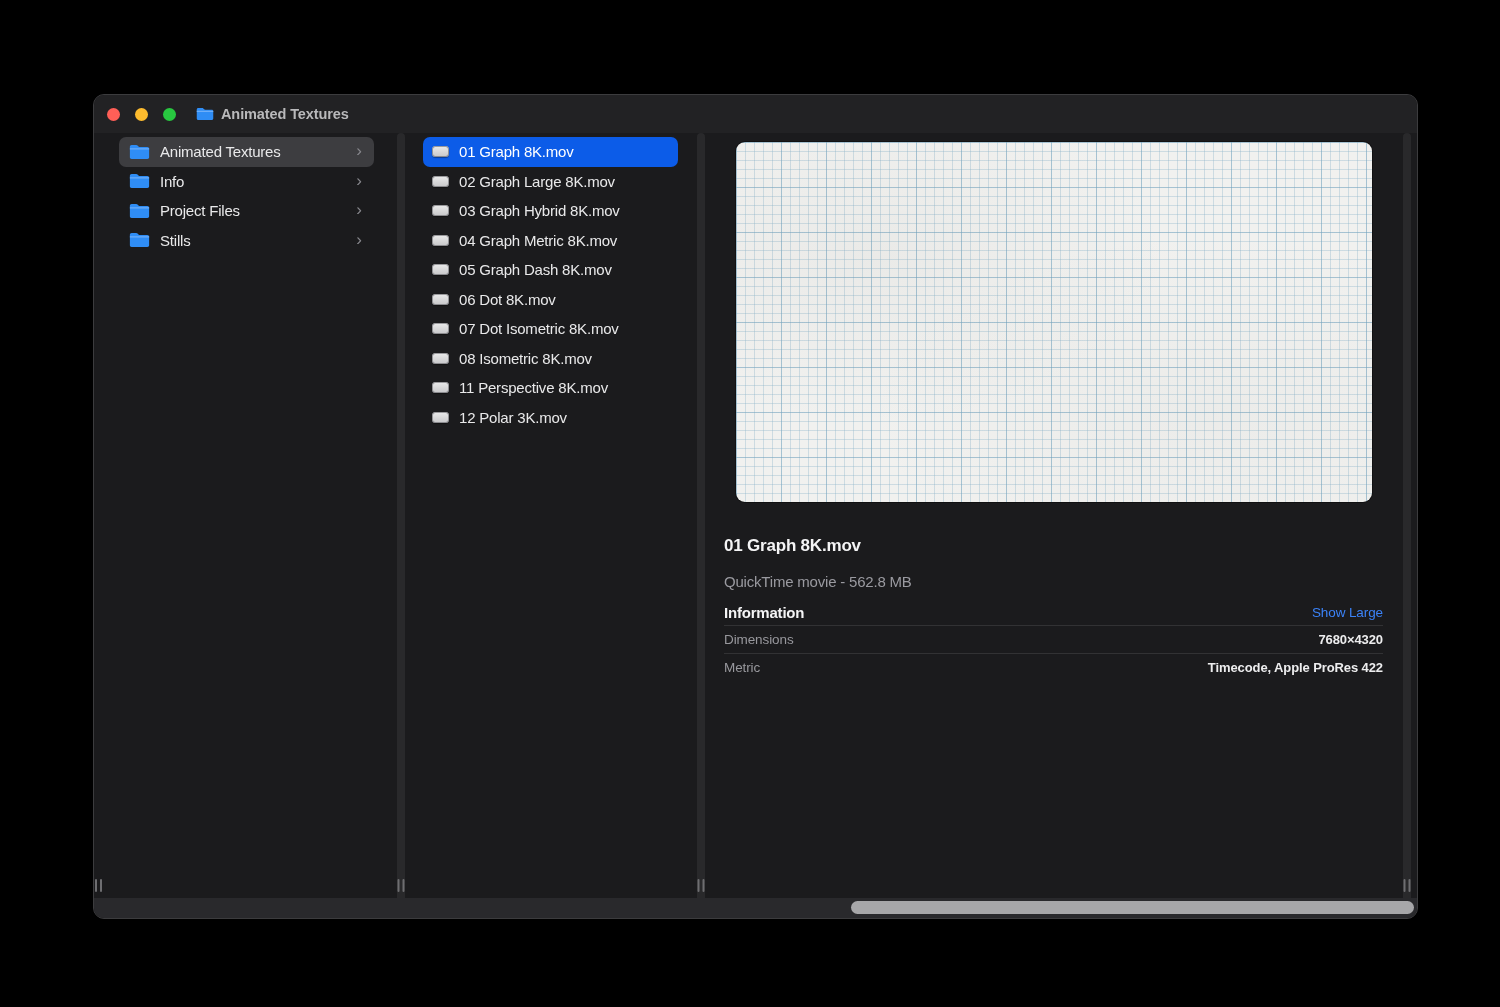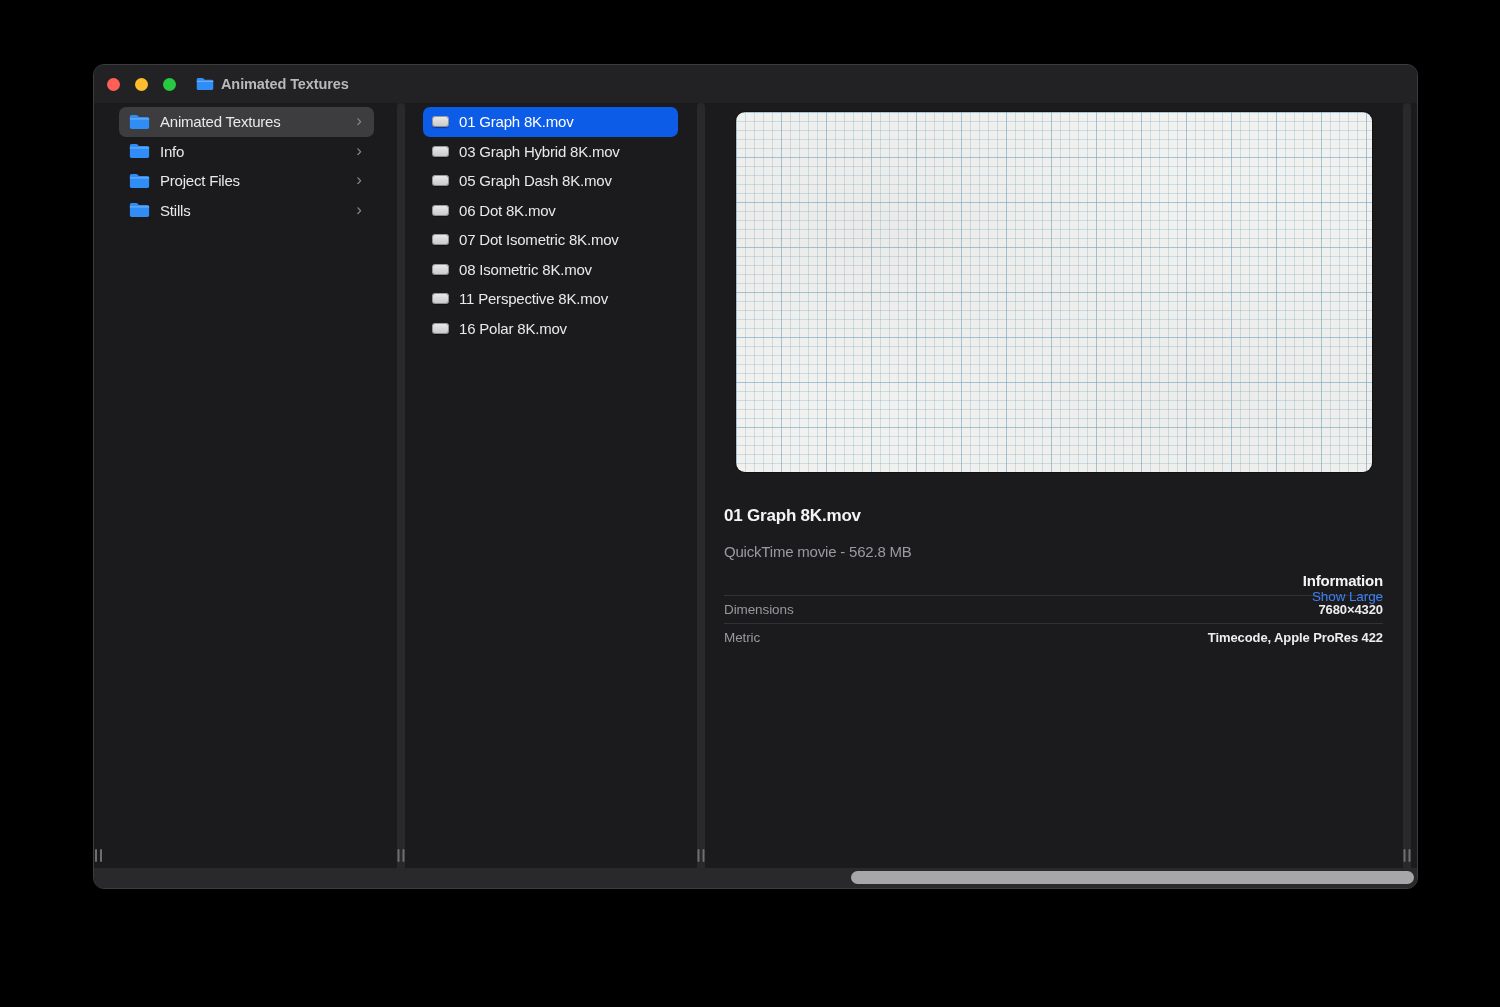"Animated Textures" .window { top: 64px -> 94px }
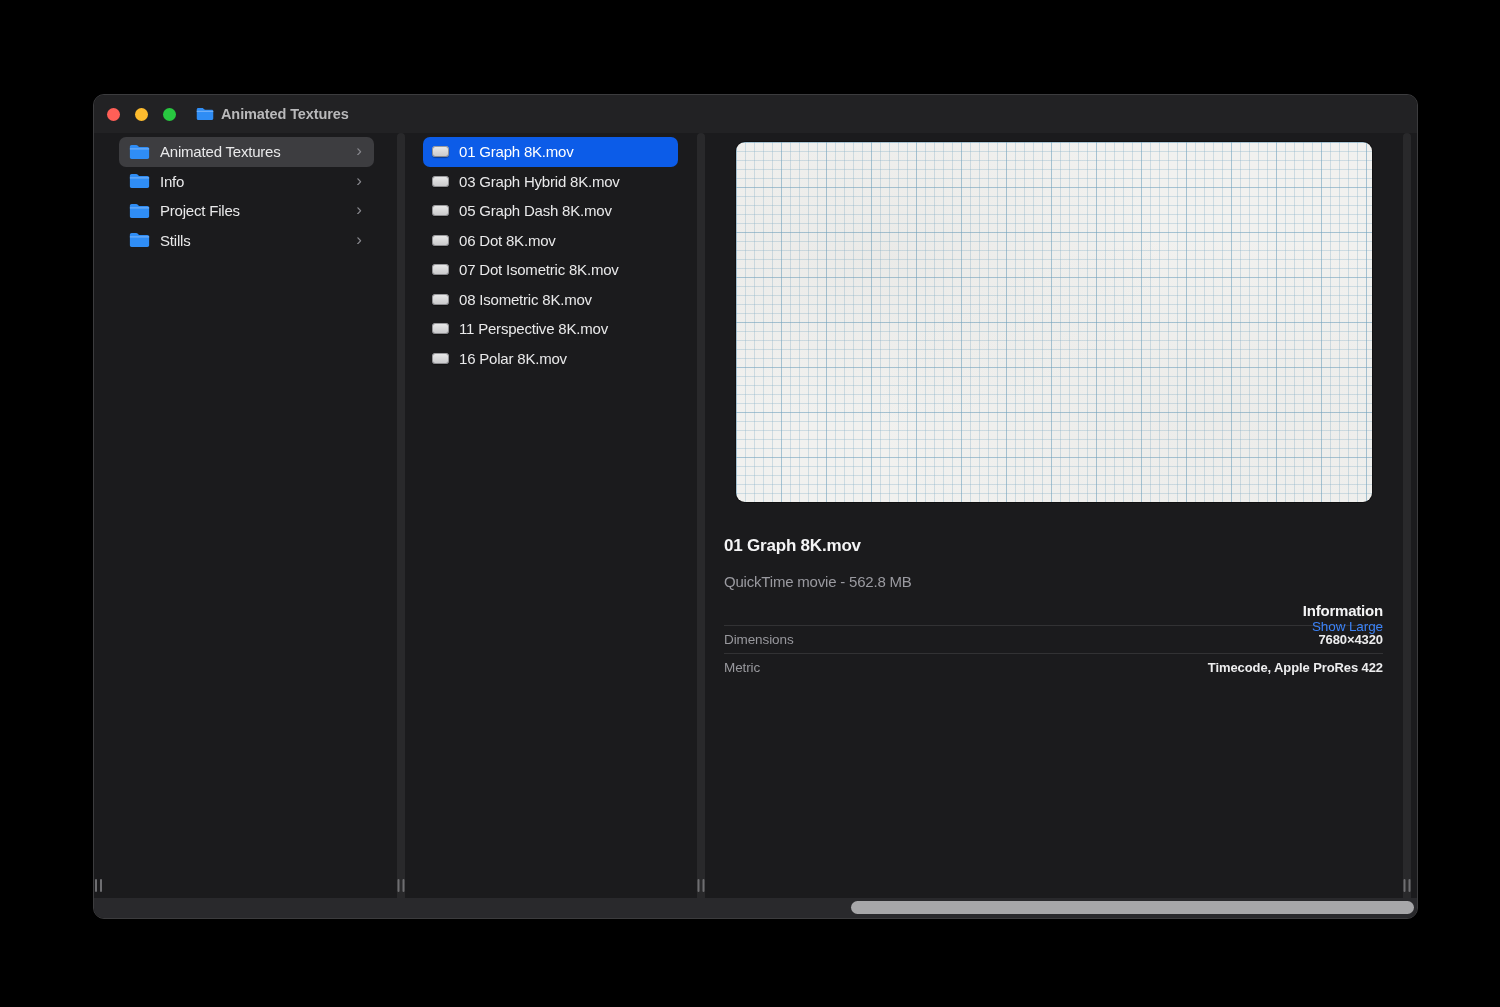"02 Graph Large 8K.mov" div.file-row { html: none -> <div> <span></span> <span>02 Graph Large 8K.mov</span> </div> }
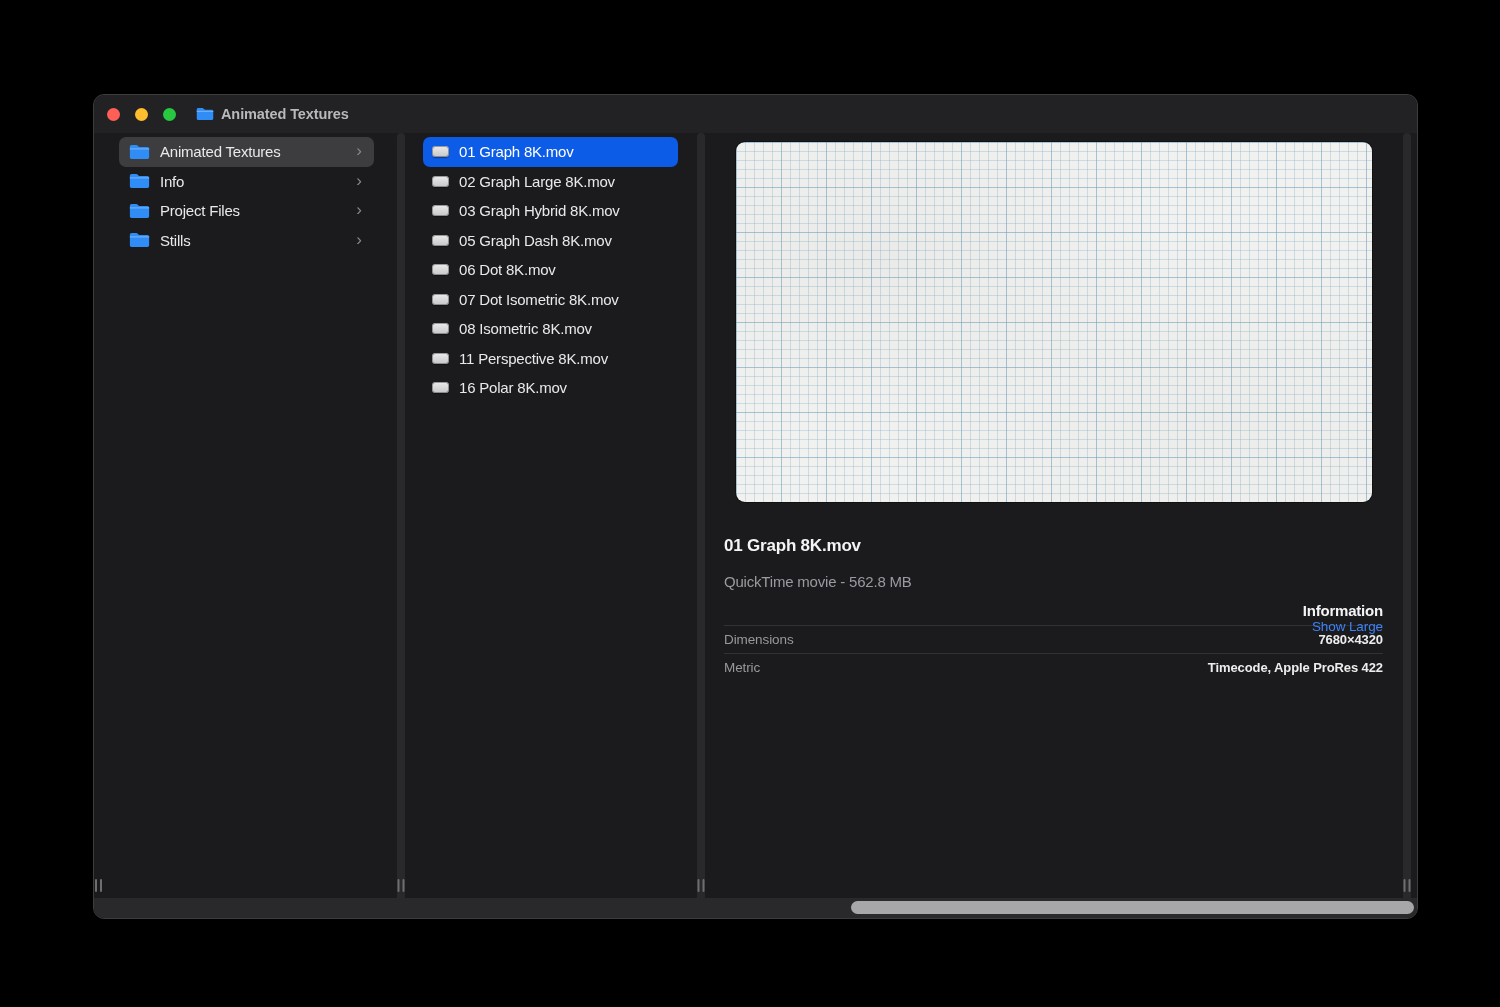"04 Graph Metric 8K.mov" div.file-row { html: none -> <div> <span></span> <span>04 Graph Metric 8K.mov</span> </div> }
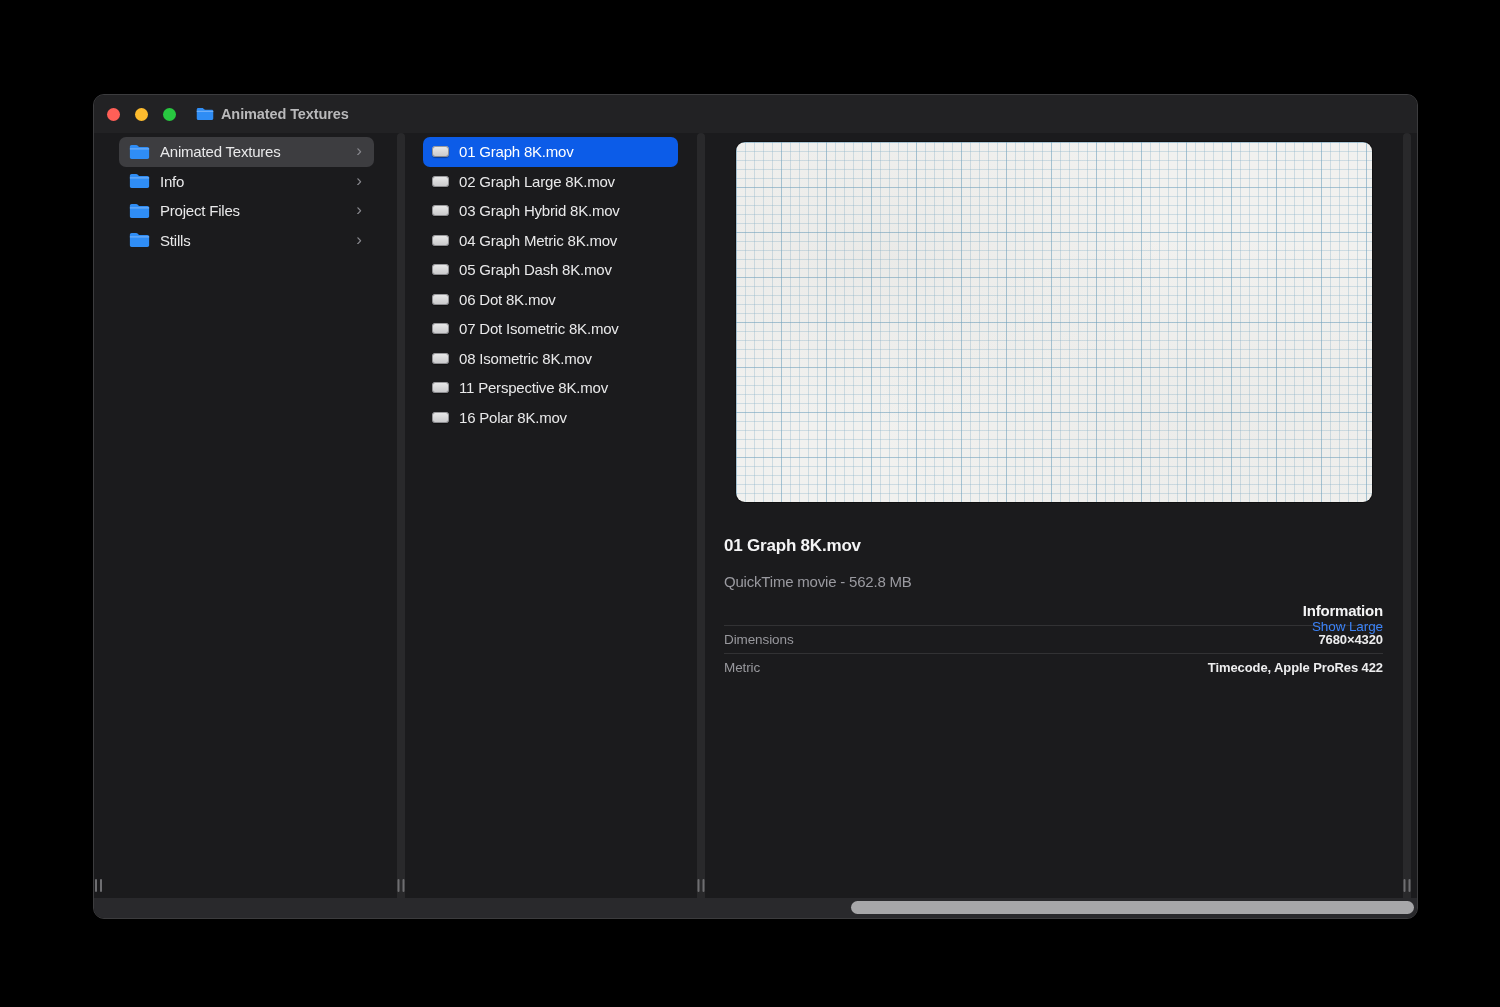"16 Polar 8K.mov" span.file-label { text: 16 Polar 8K.mov -> 12 Polar 3K.mov }
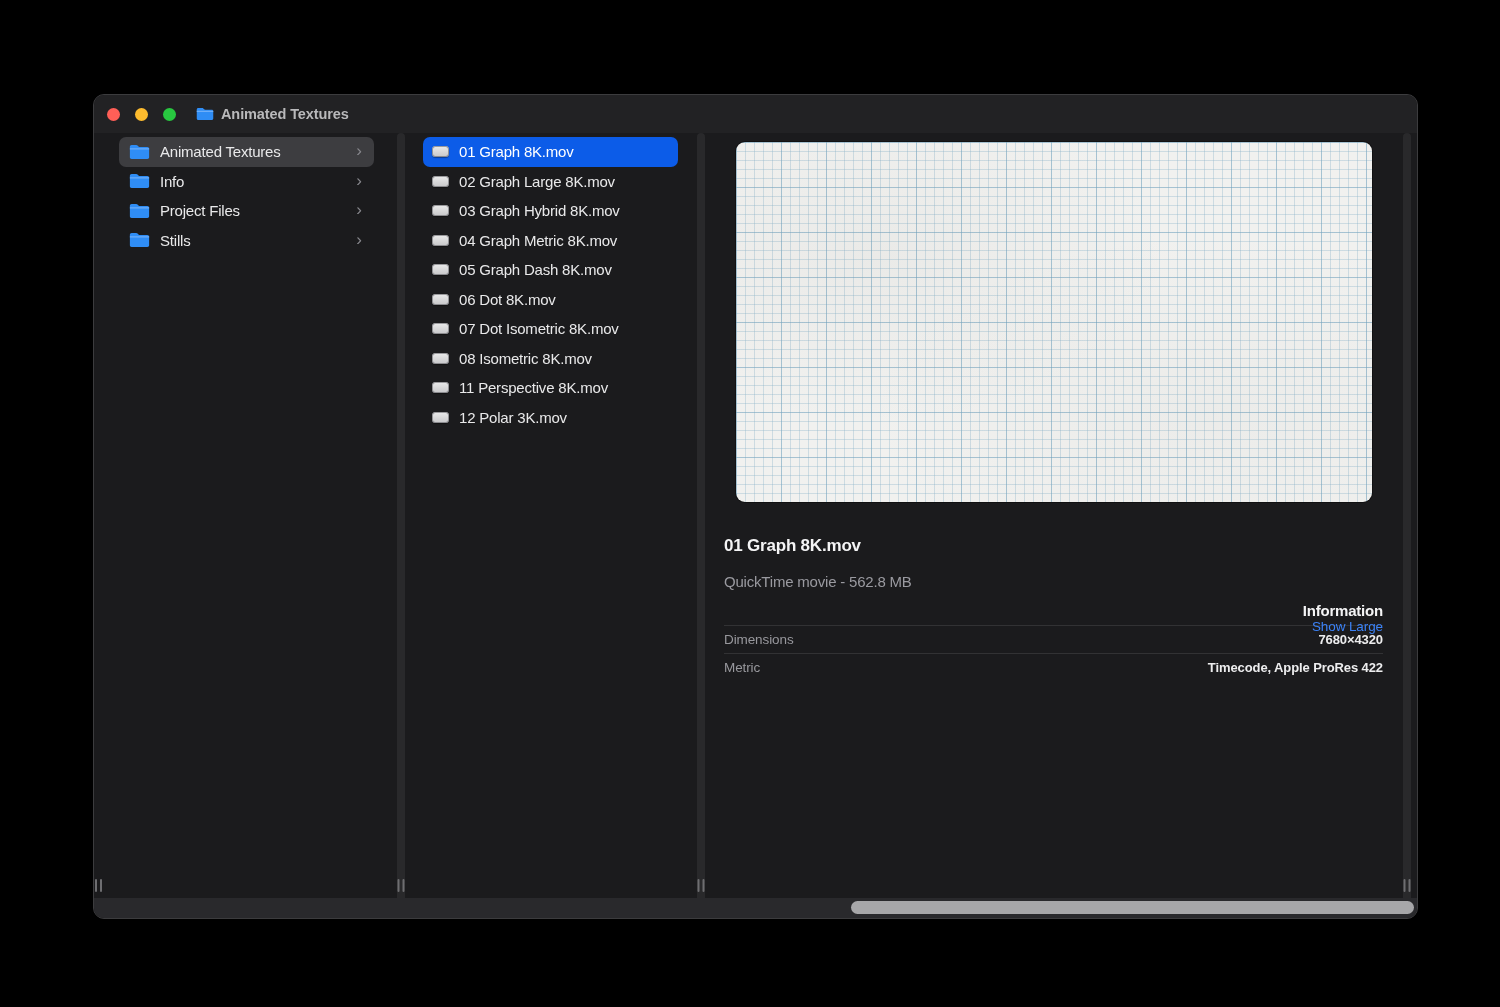"Information" .info-header { align-items: flex-end -> center; flex-direction: column -> none }
